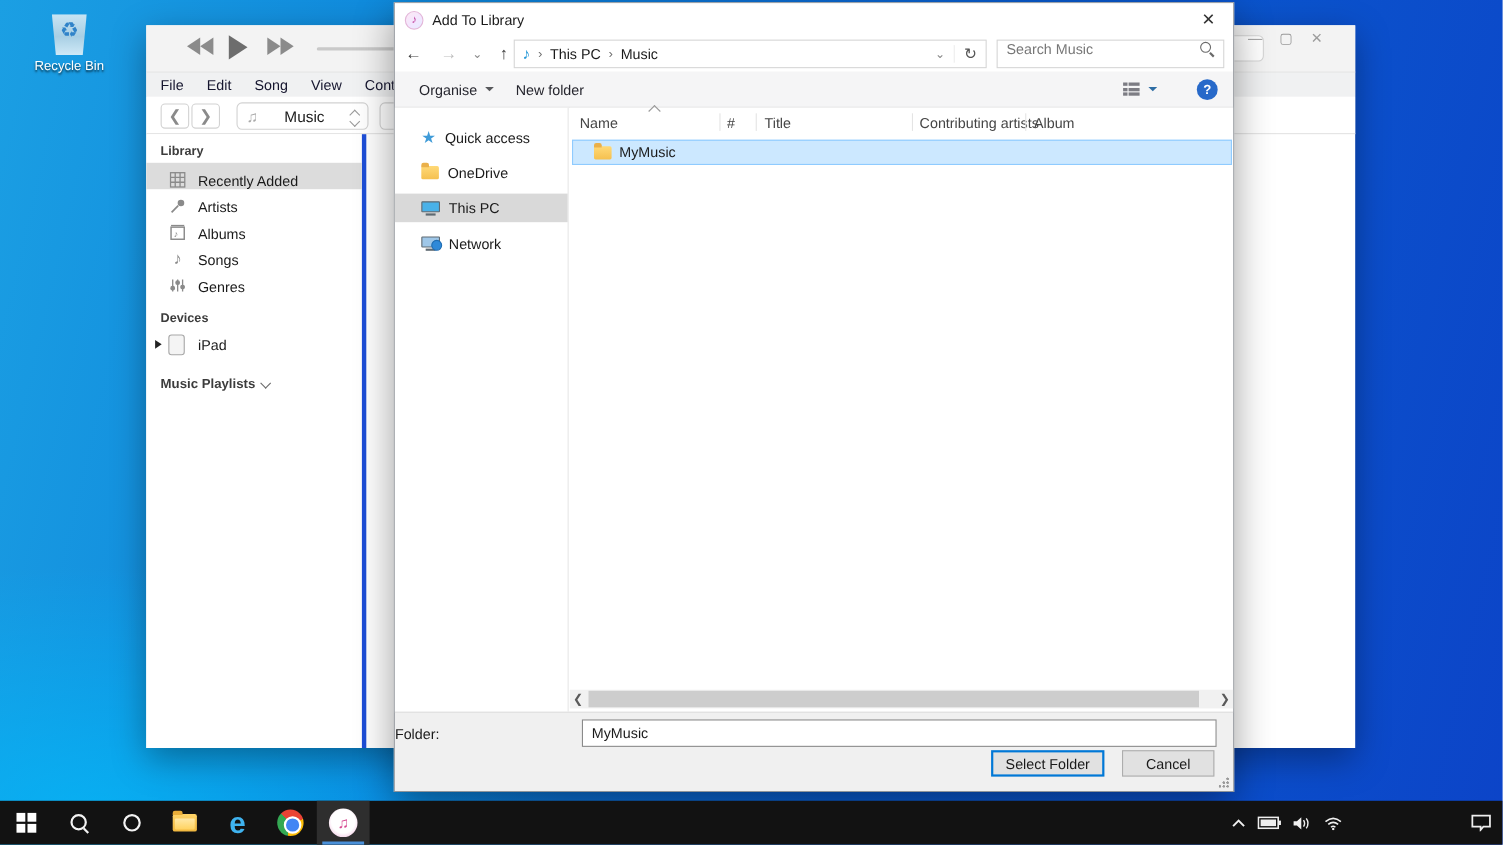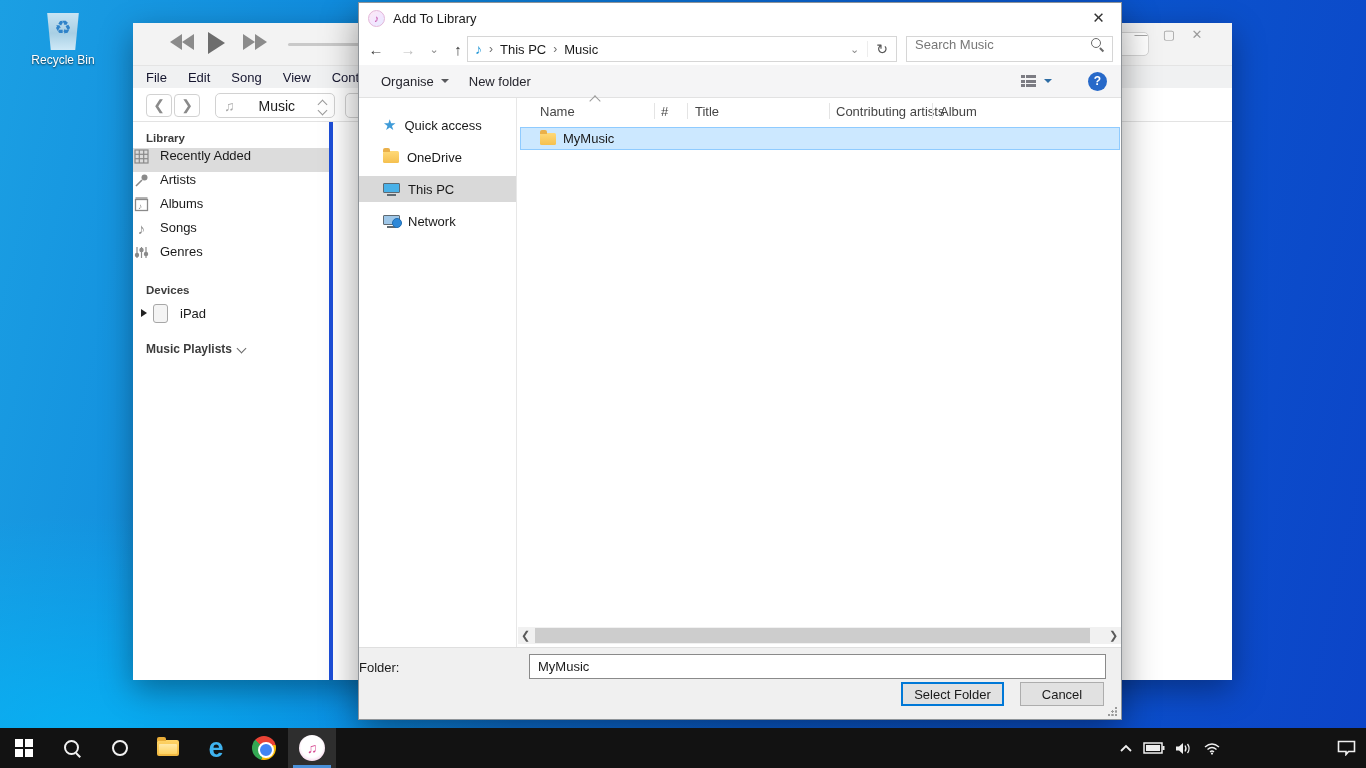"Name" span.col { left: 22px -> 9px }
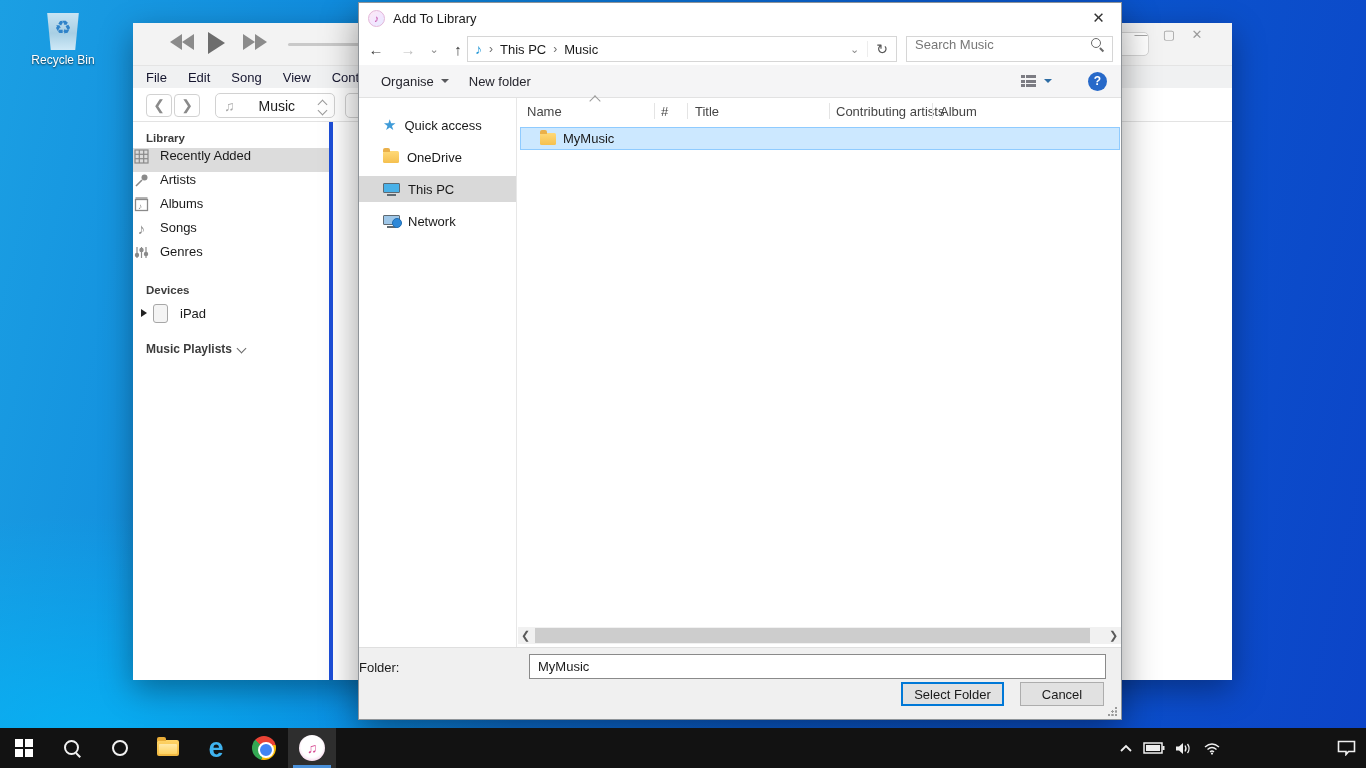"Recently Added" .sb-item { align-items: flex-start -> flex-end; padding-left: none -> 20px }
